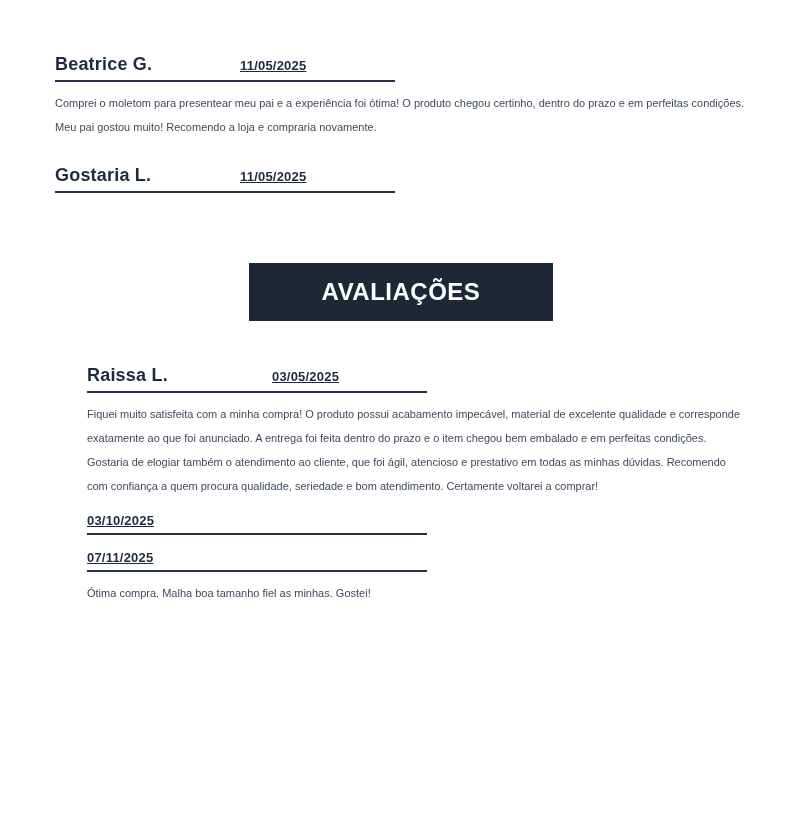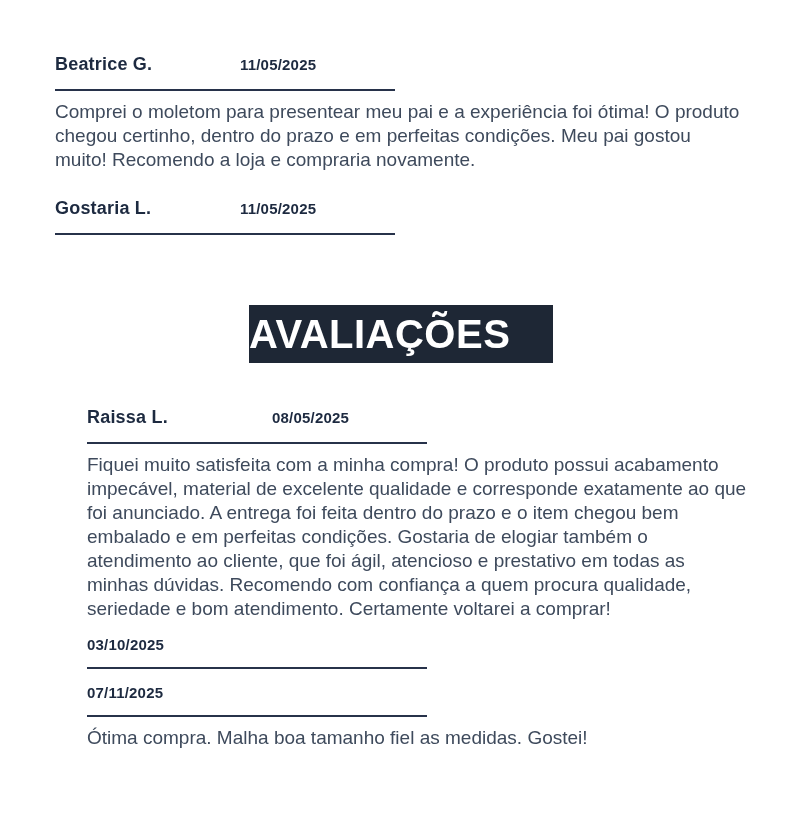"Beatrice G." .review-header { padding-bottom: 14px -> 5px }
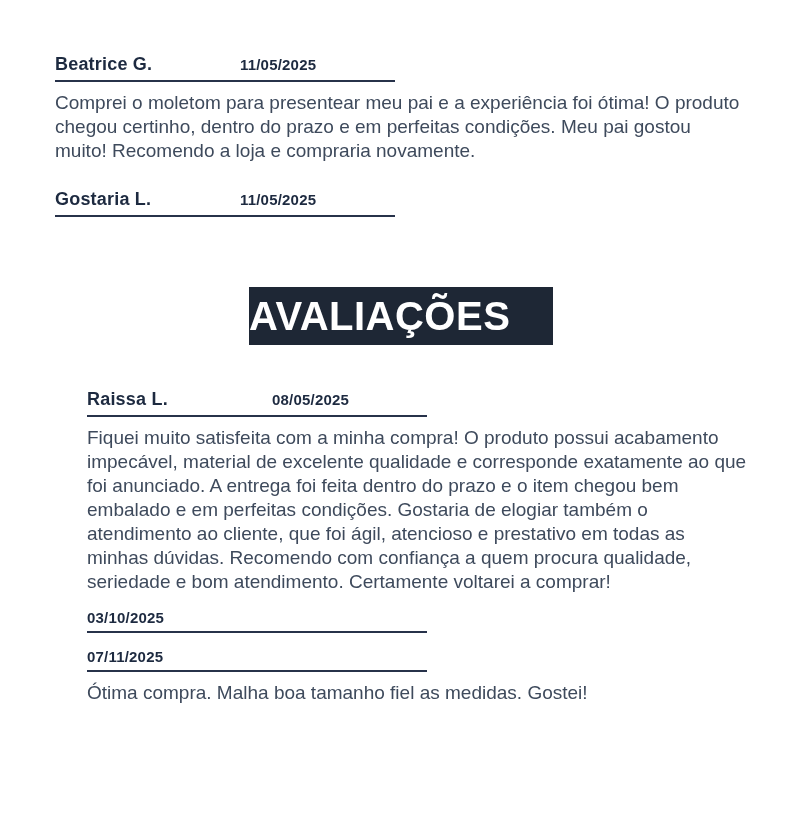"11/05/2025" .review-date { font-size: 15px -> 13px; text-decoration: none -> underline }
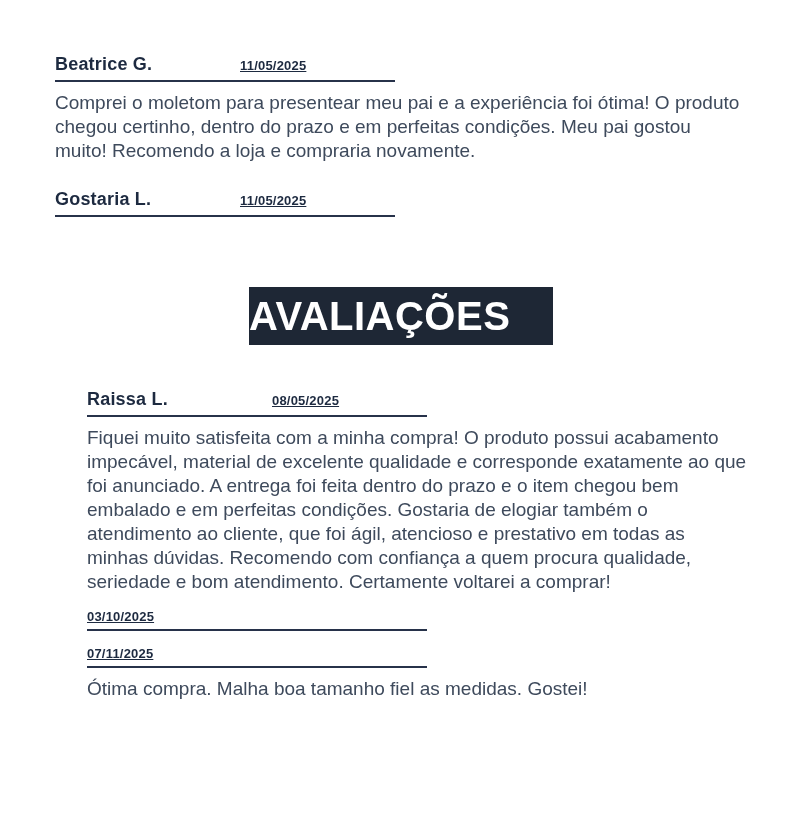"Comprei o moletom para presentear" .review-text { font-size: 19px -> 11px }
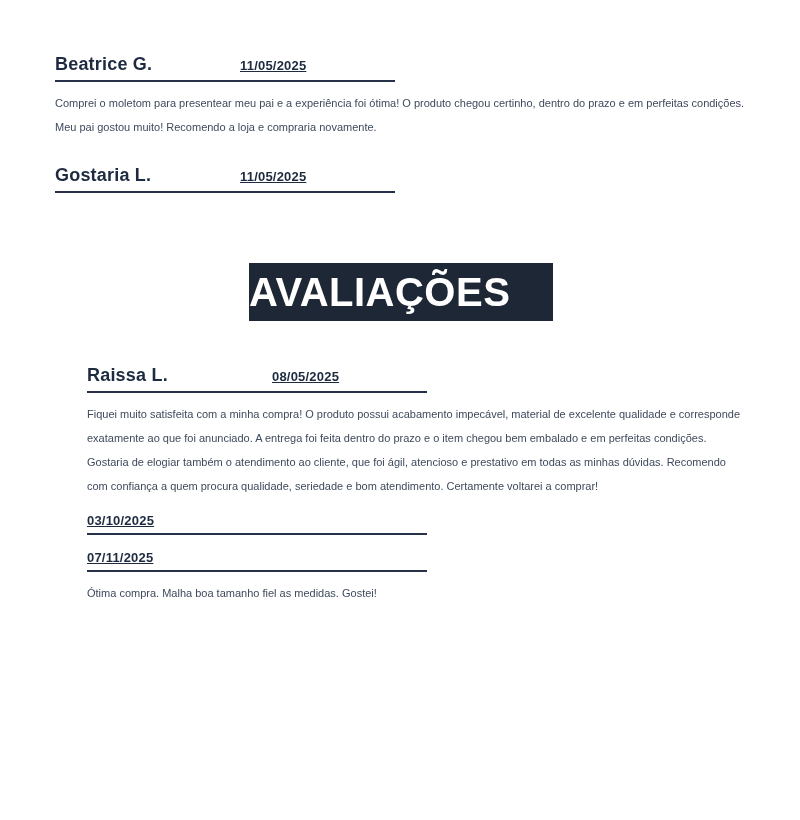"AVALIAÇÕES" .banner { font-size: 40px -> 24px; justify-content: flex-start -> center }
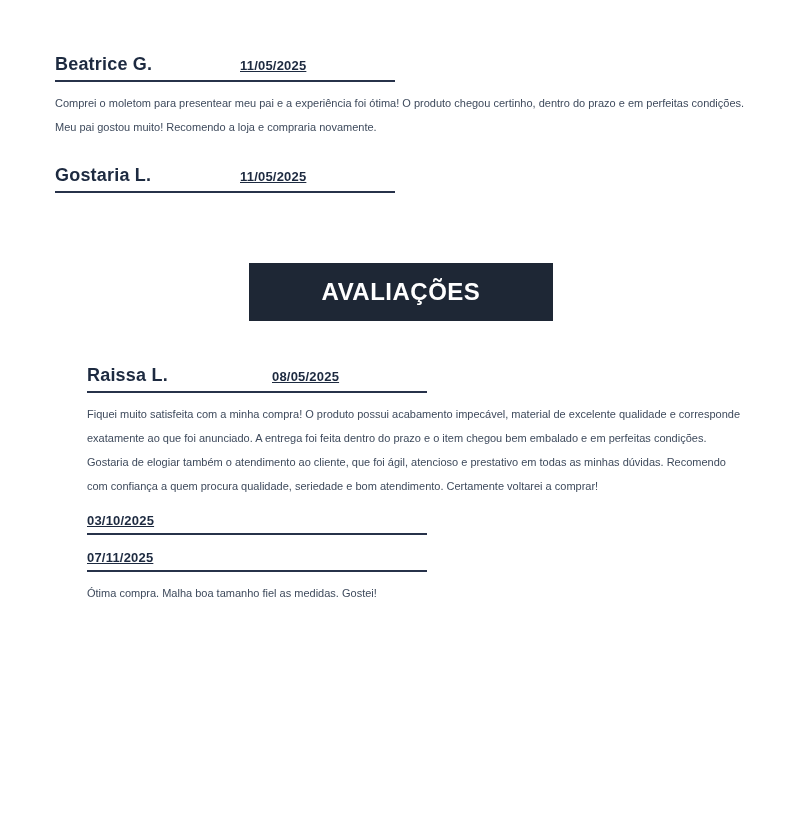"08/05/2025" span.review-date { text: 08/05/2025 -> 03/05/2025 }
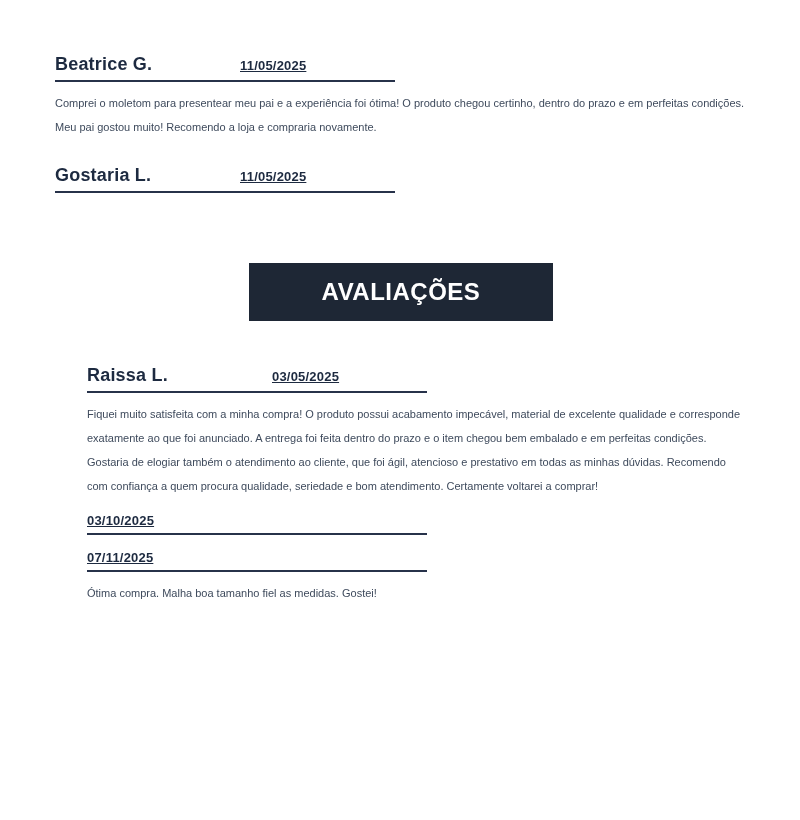"Ótima compra. Malha boa tamanho" div.review-text { text: medidas -> minhas }
